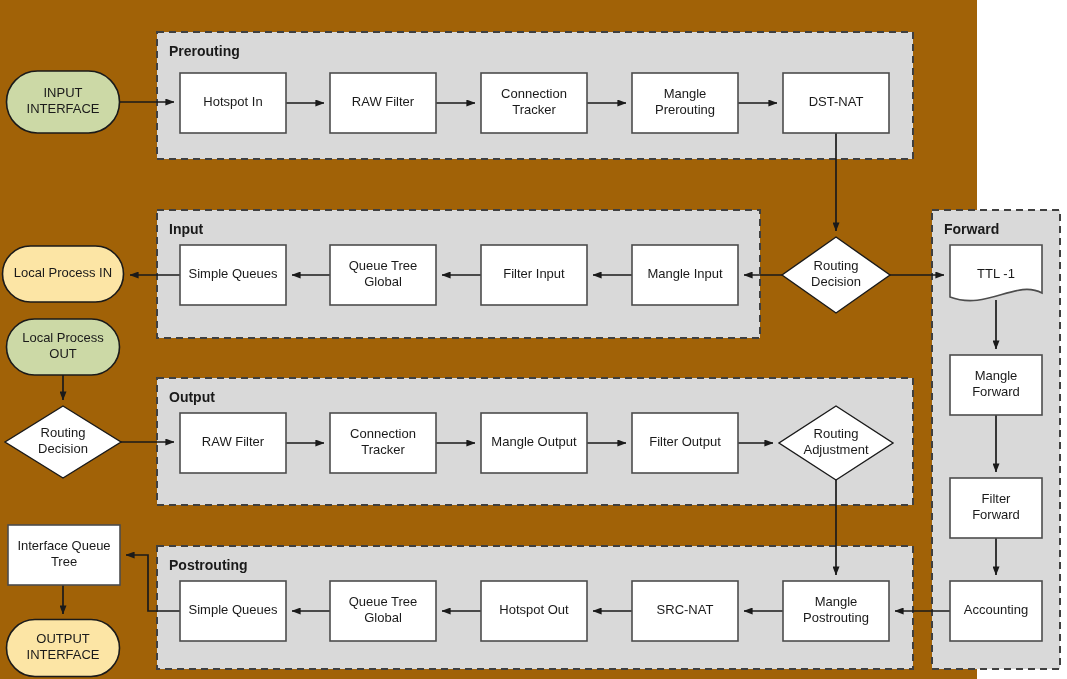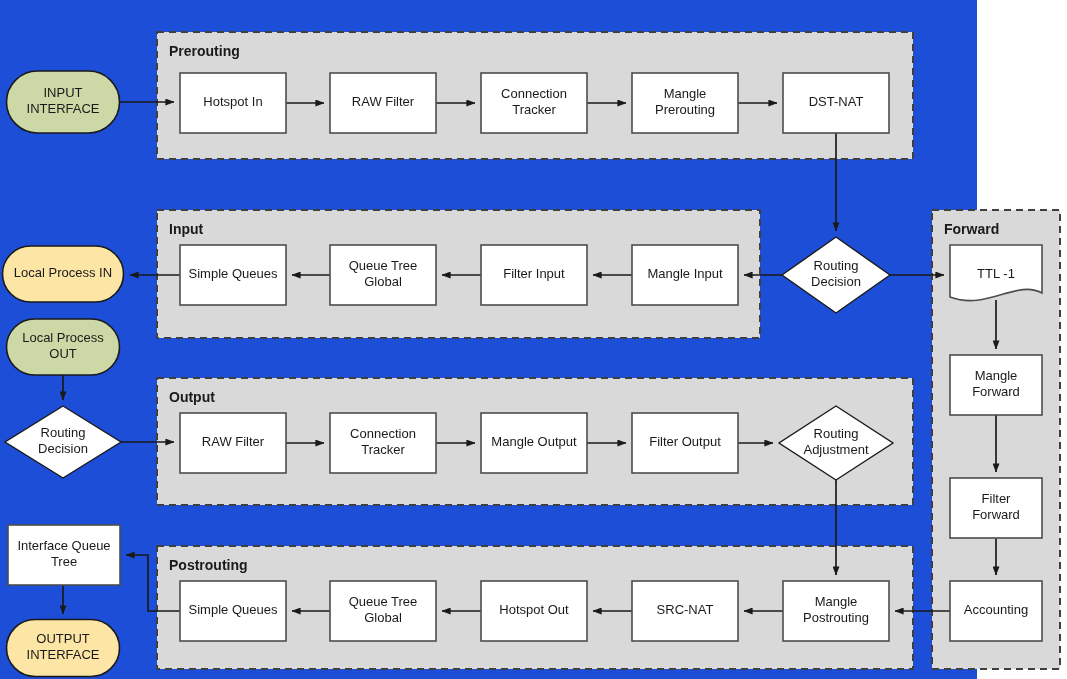"Prerouting" #stage { background: #1d4ed8 -> #a16207 }
